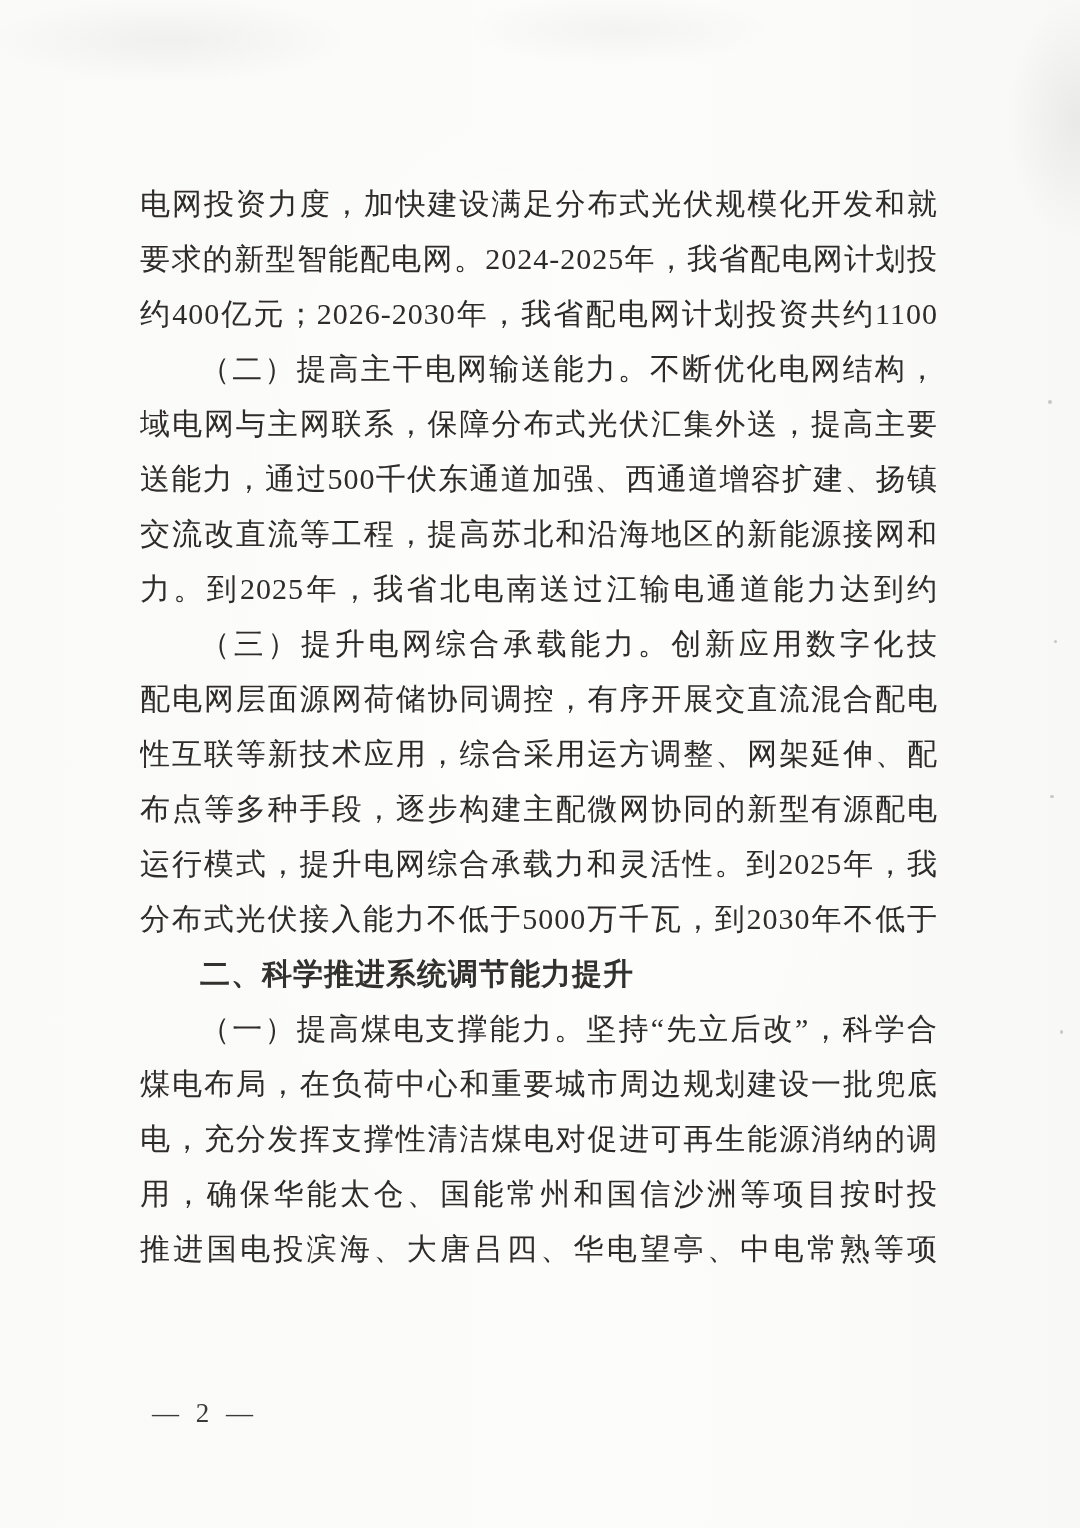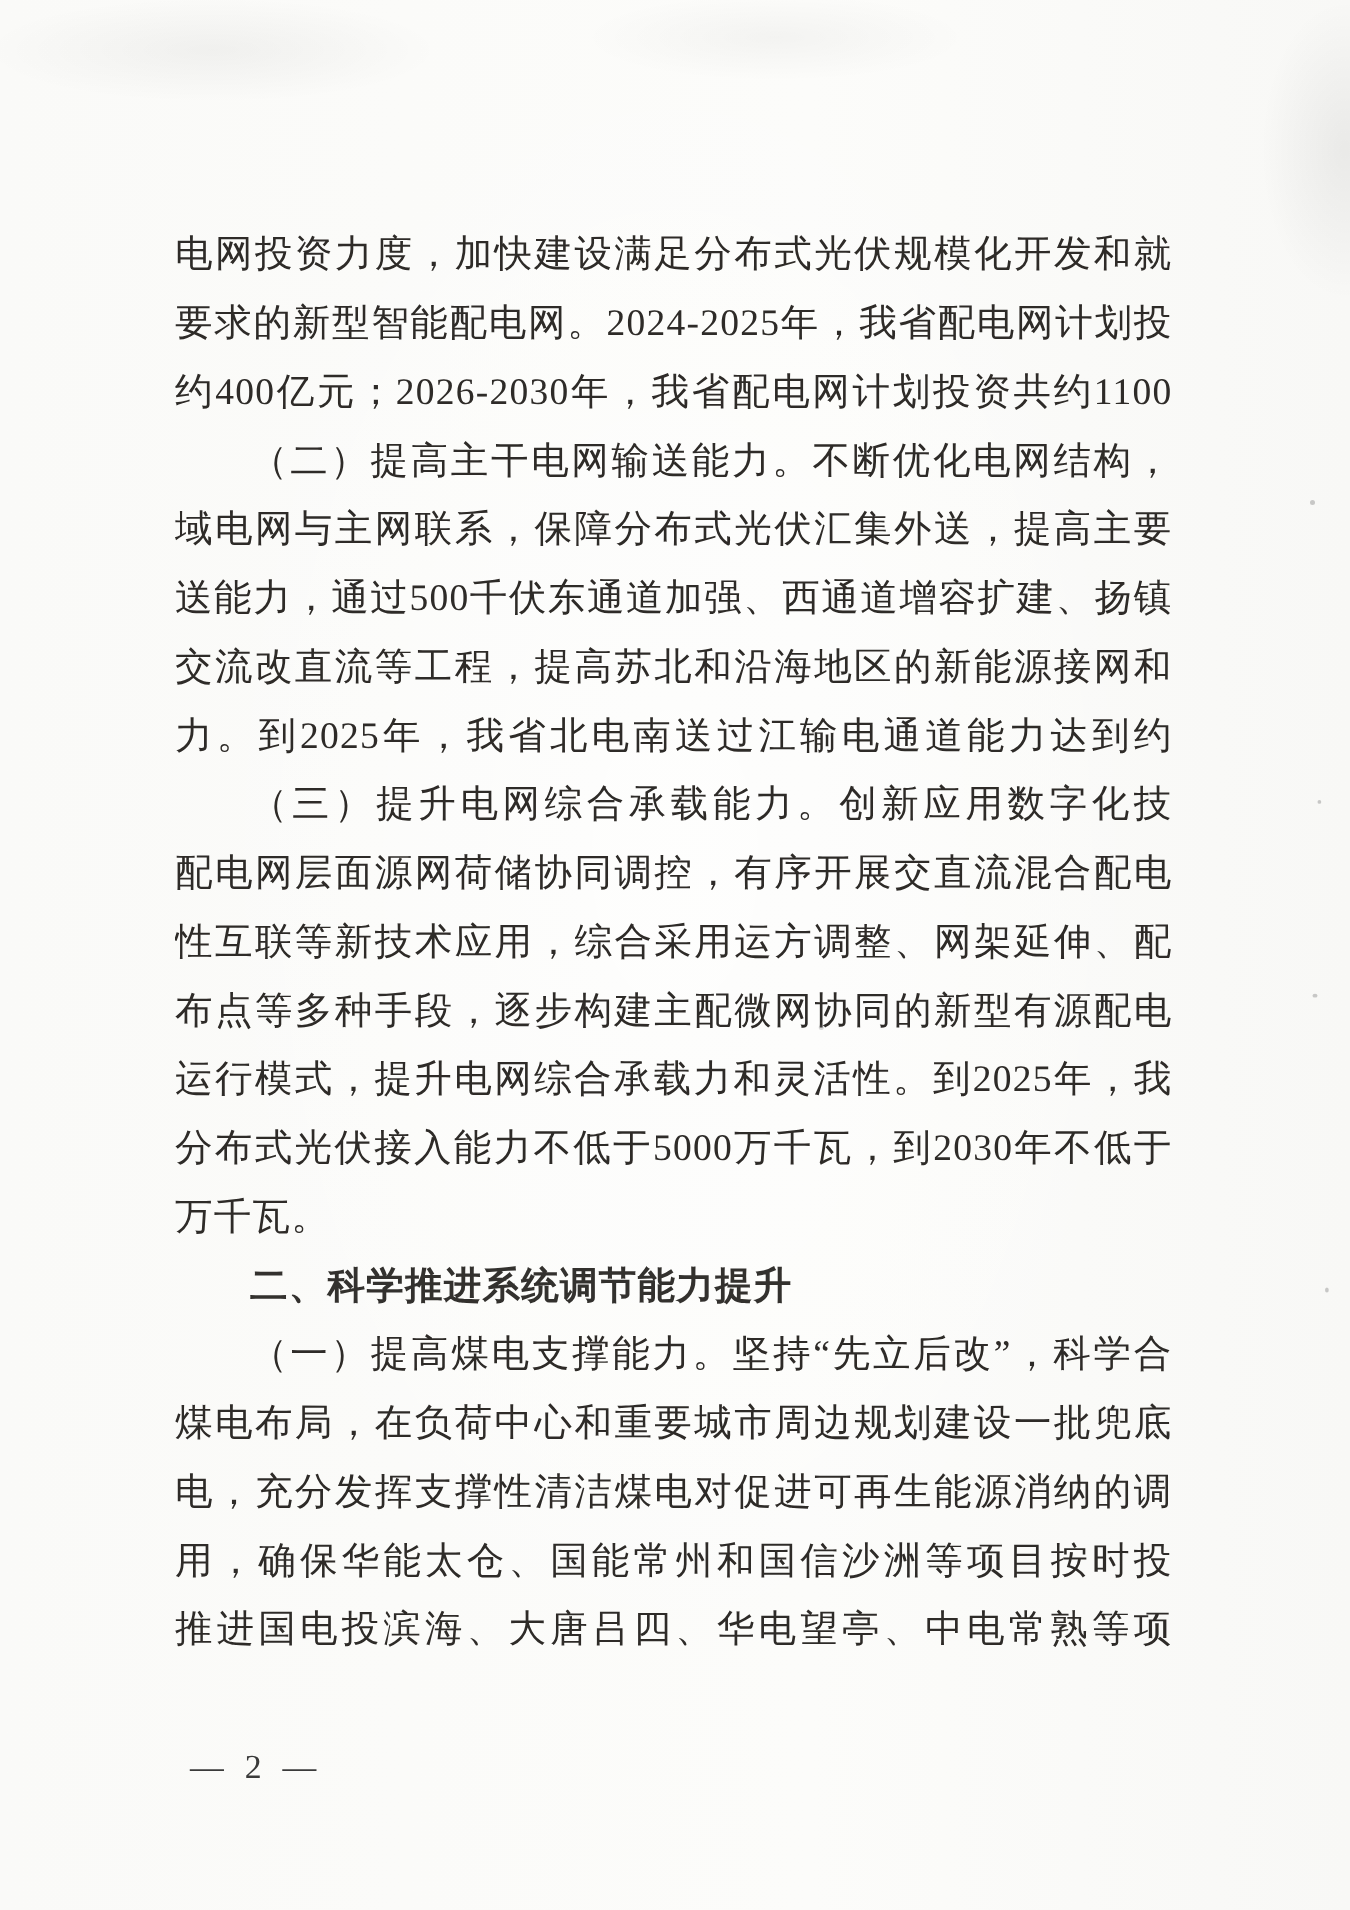"万千瓦。" div.line { html: <div>万千瓦。</div> -> none }
